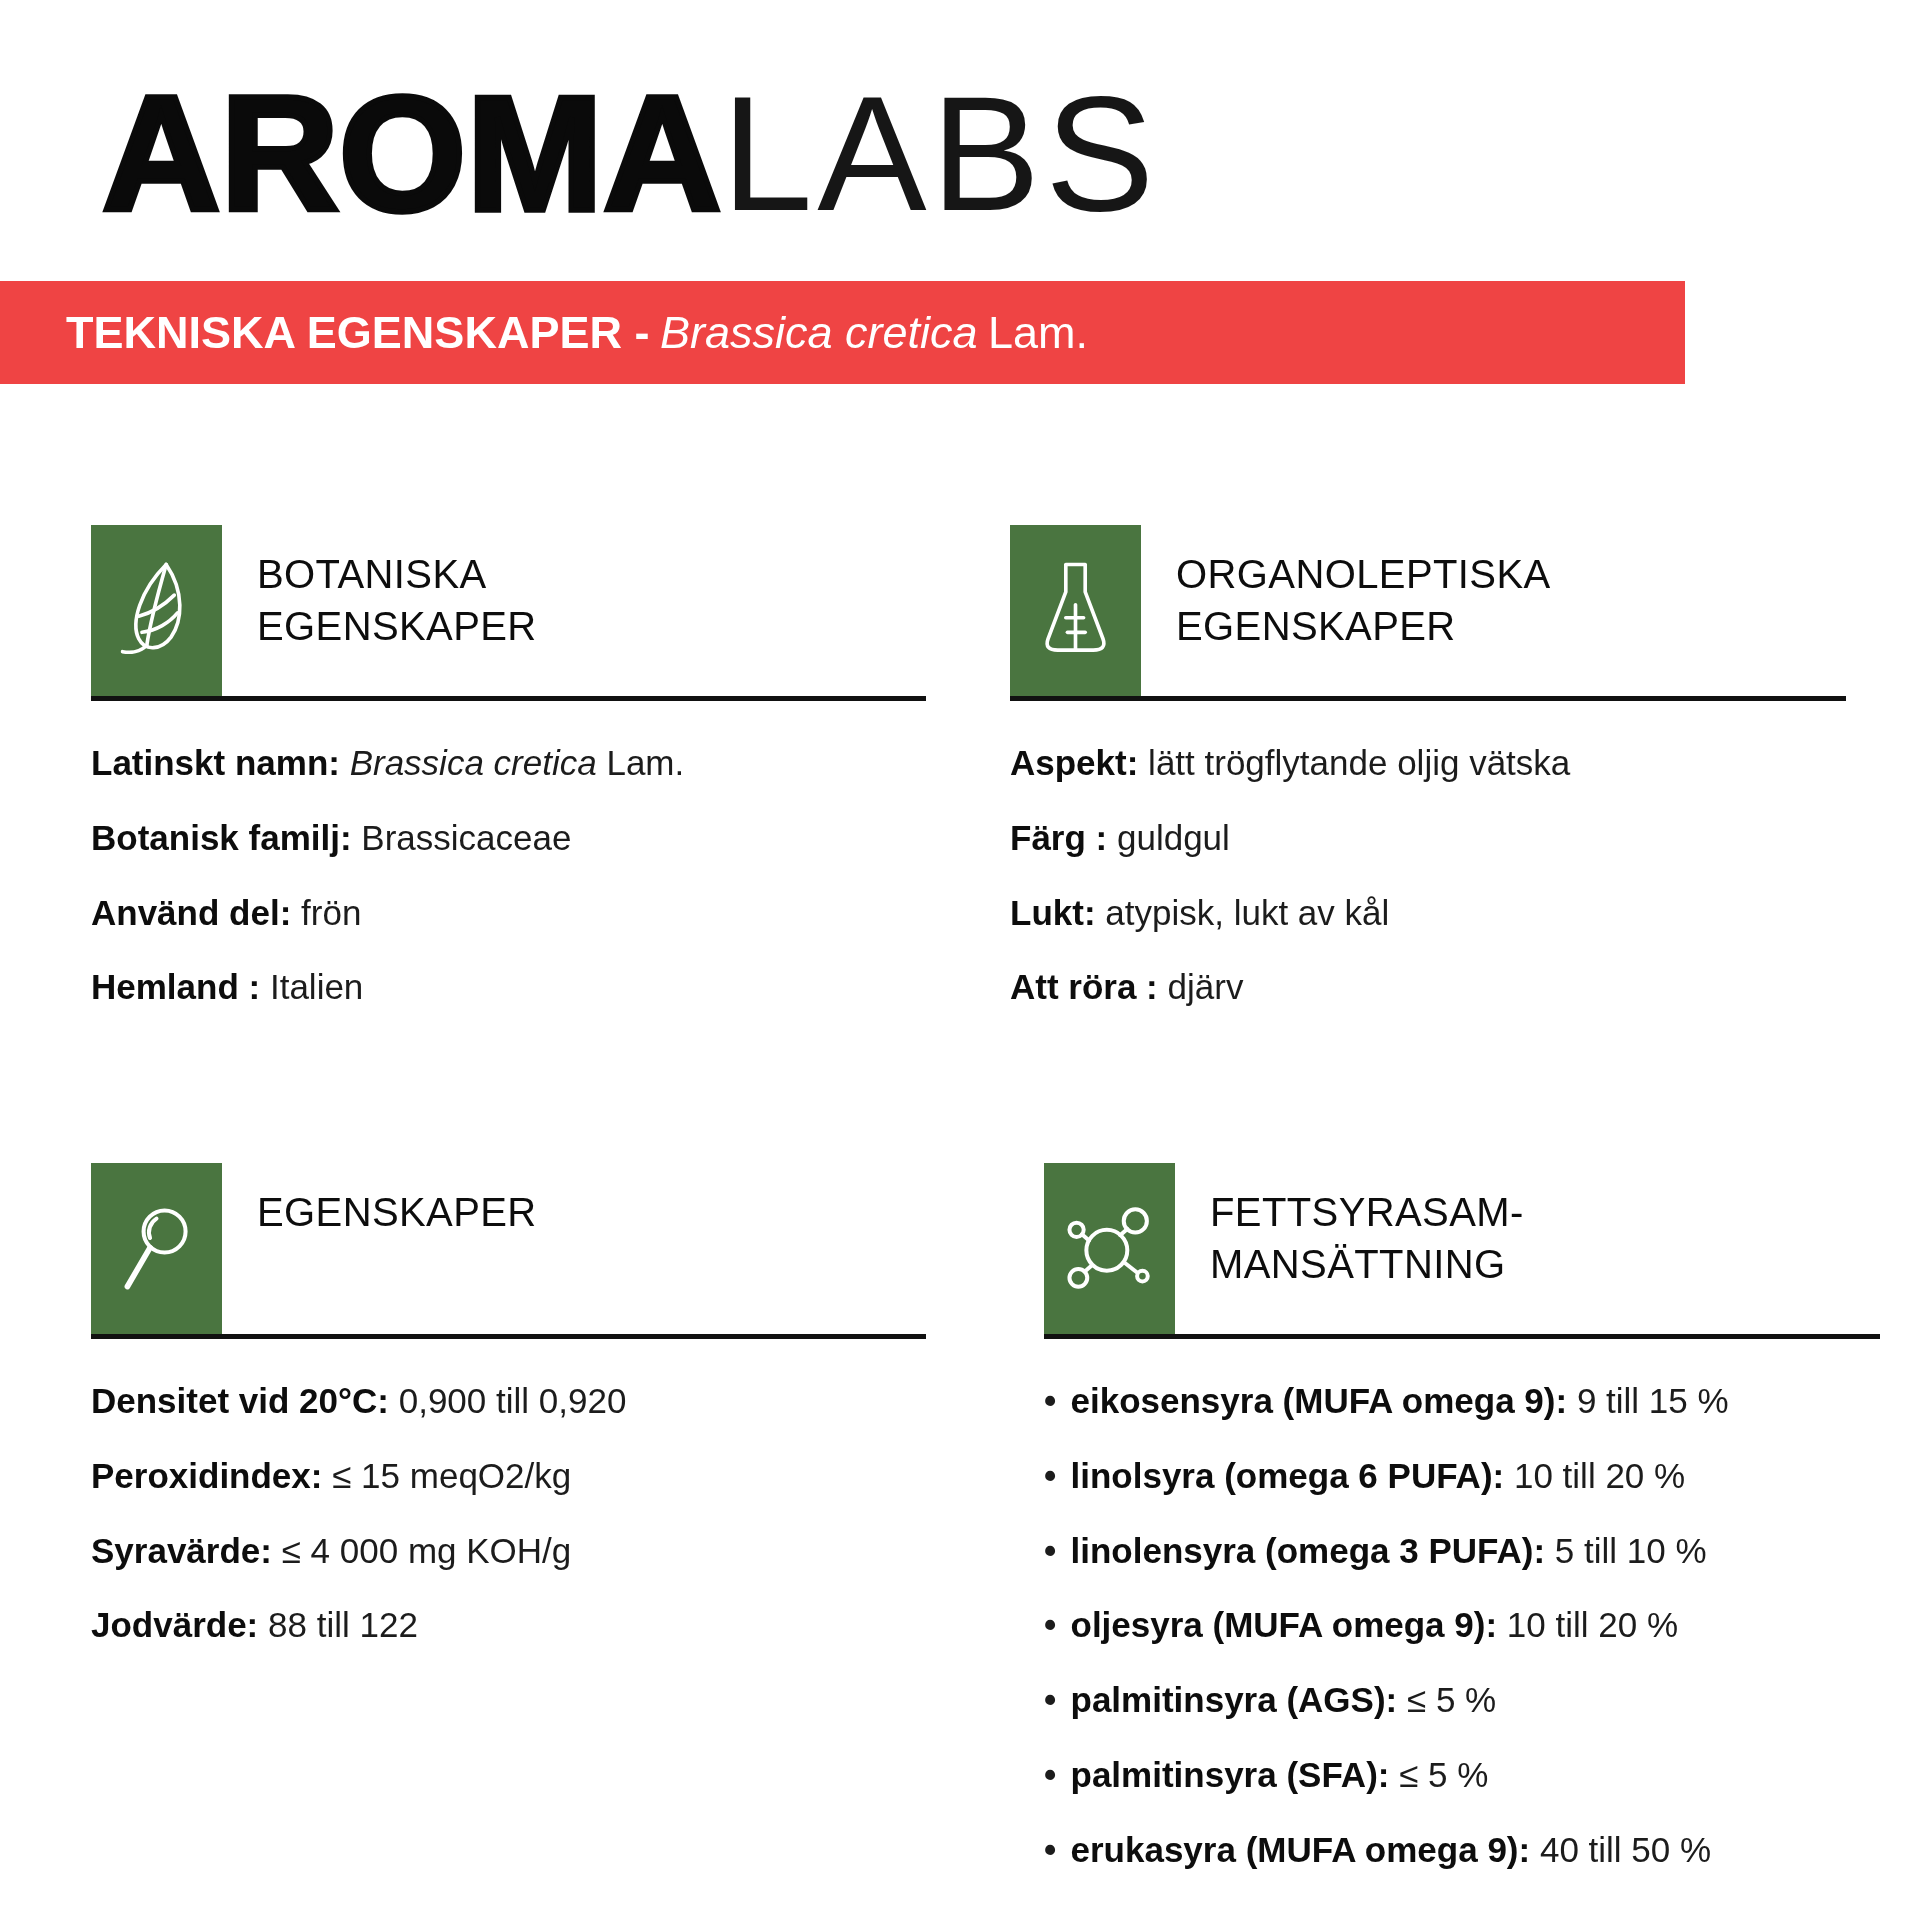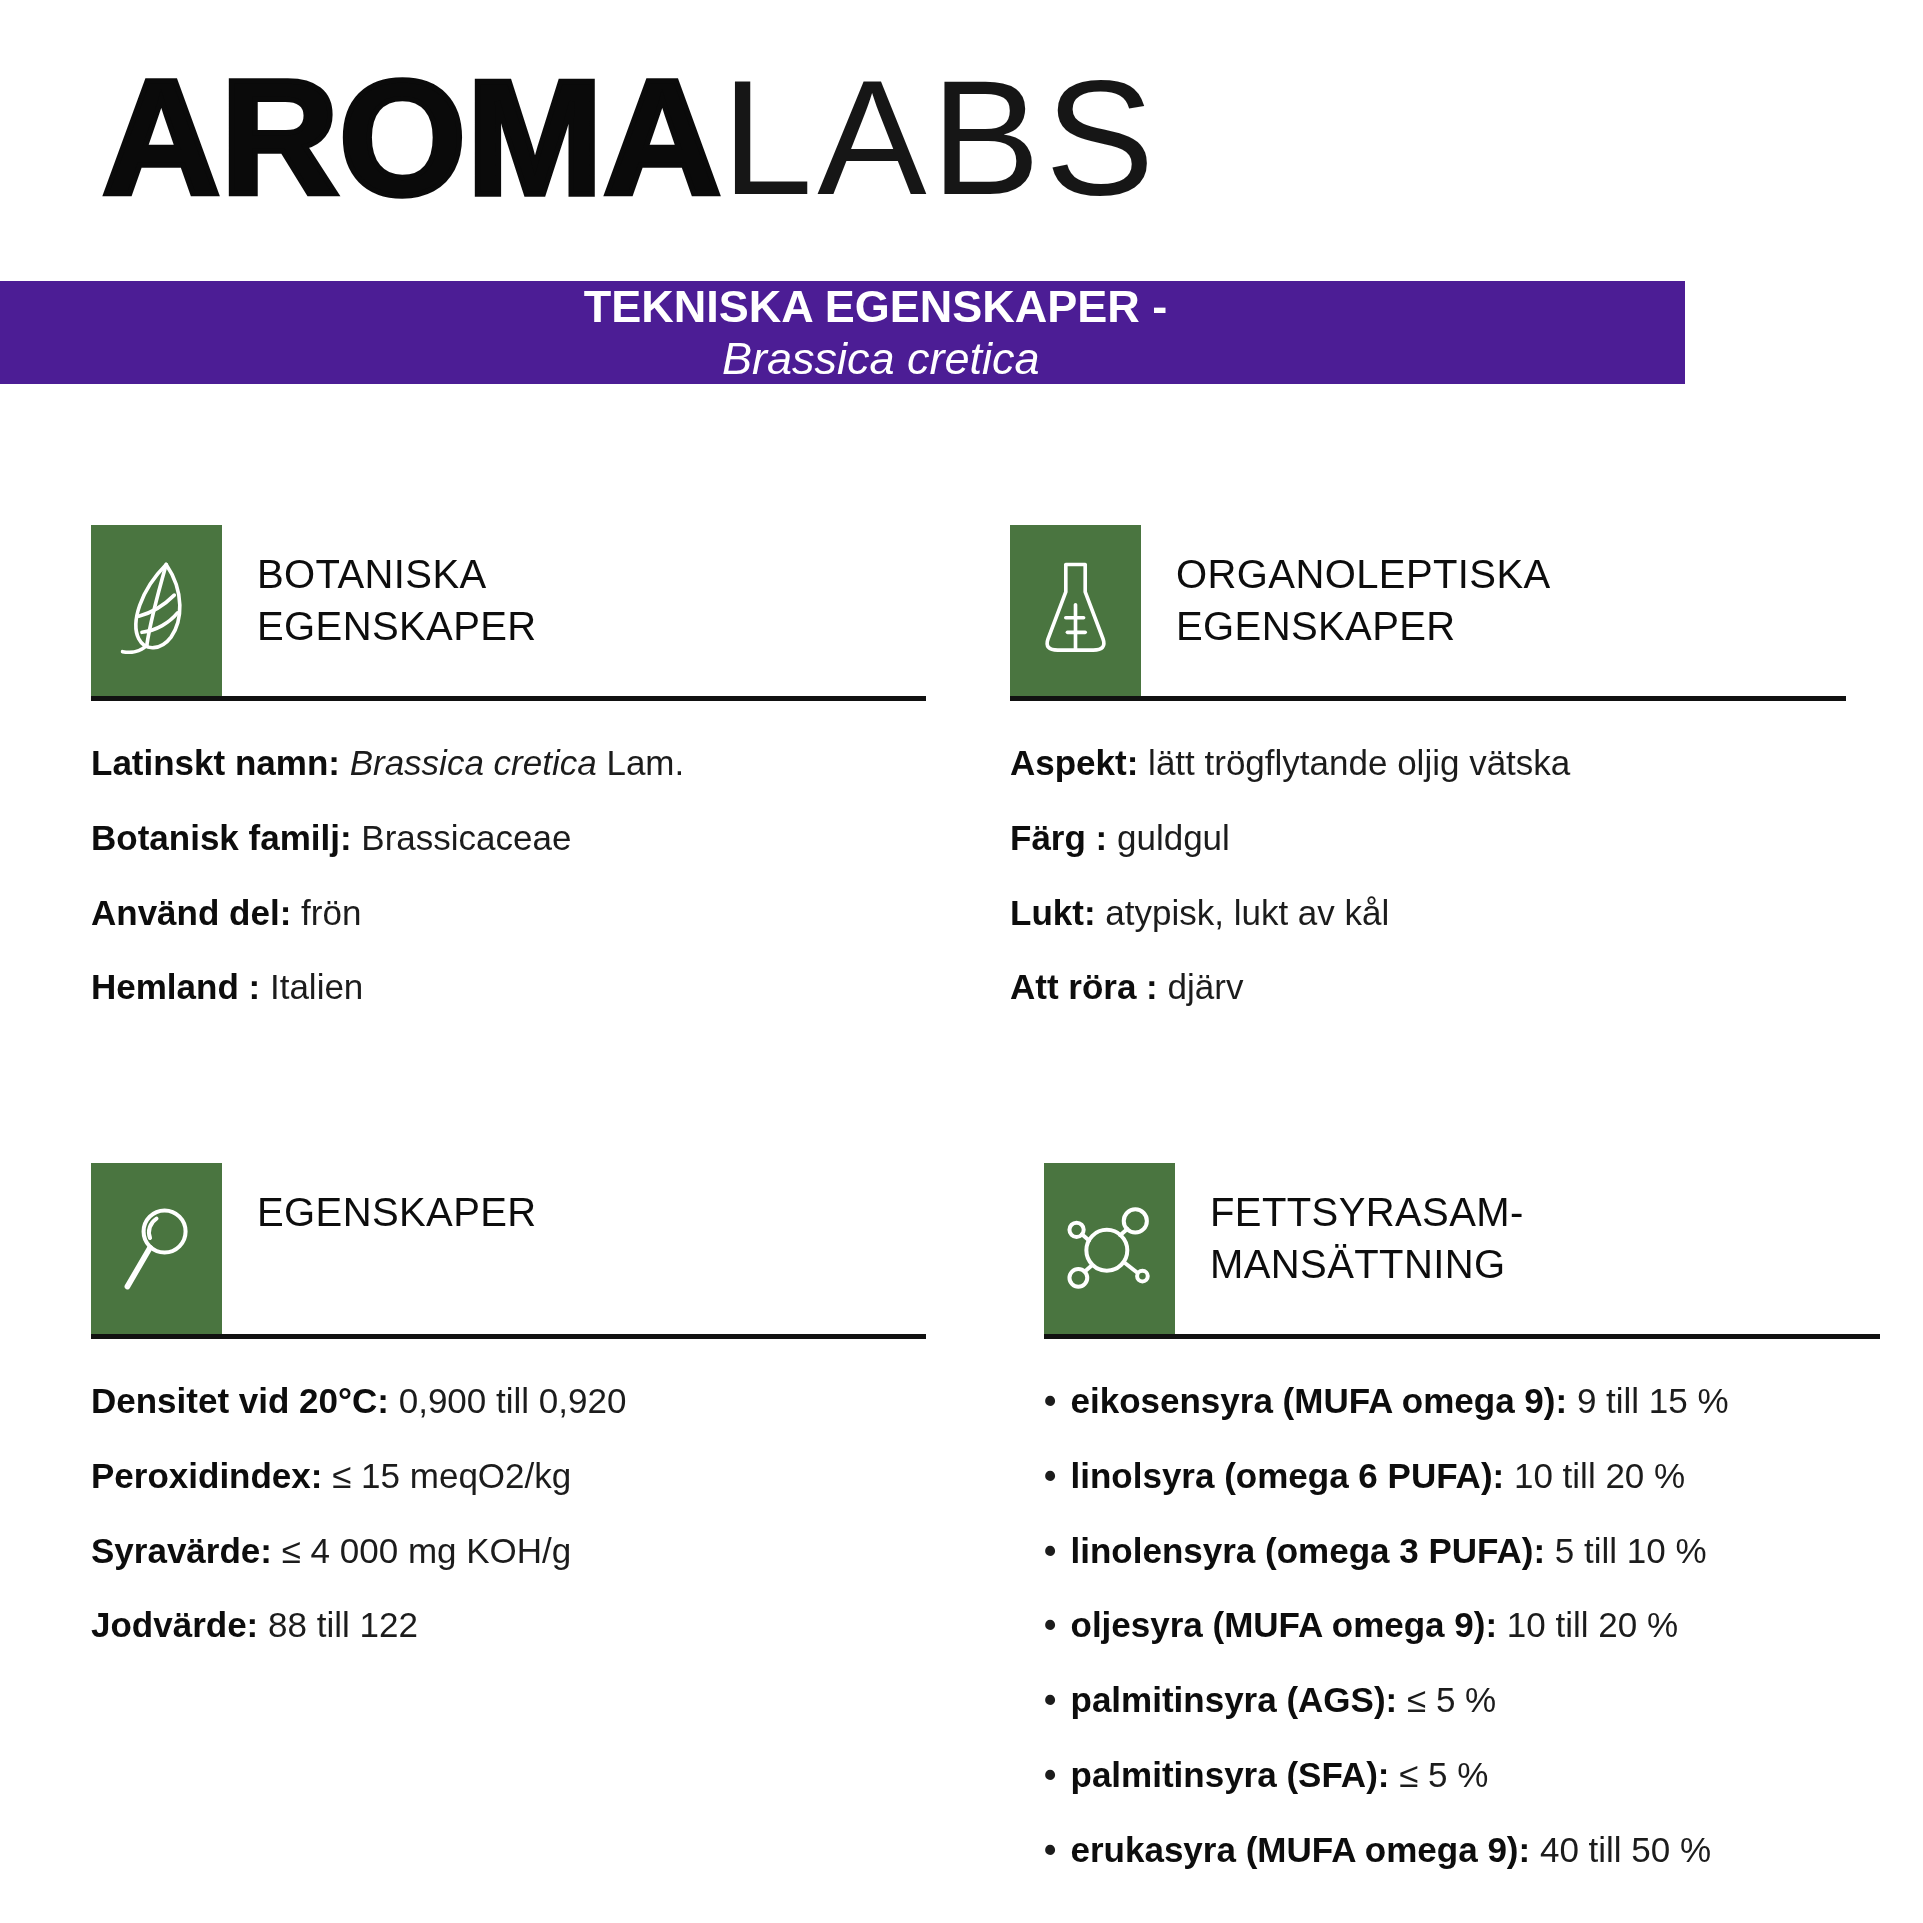"AROMALABS" .logo { top: 56px -> 72px }
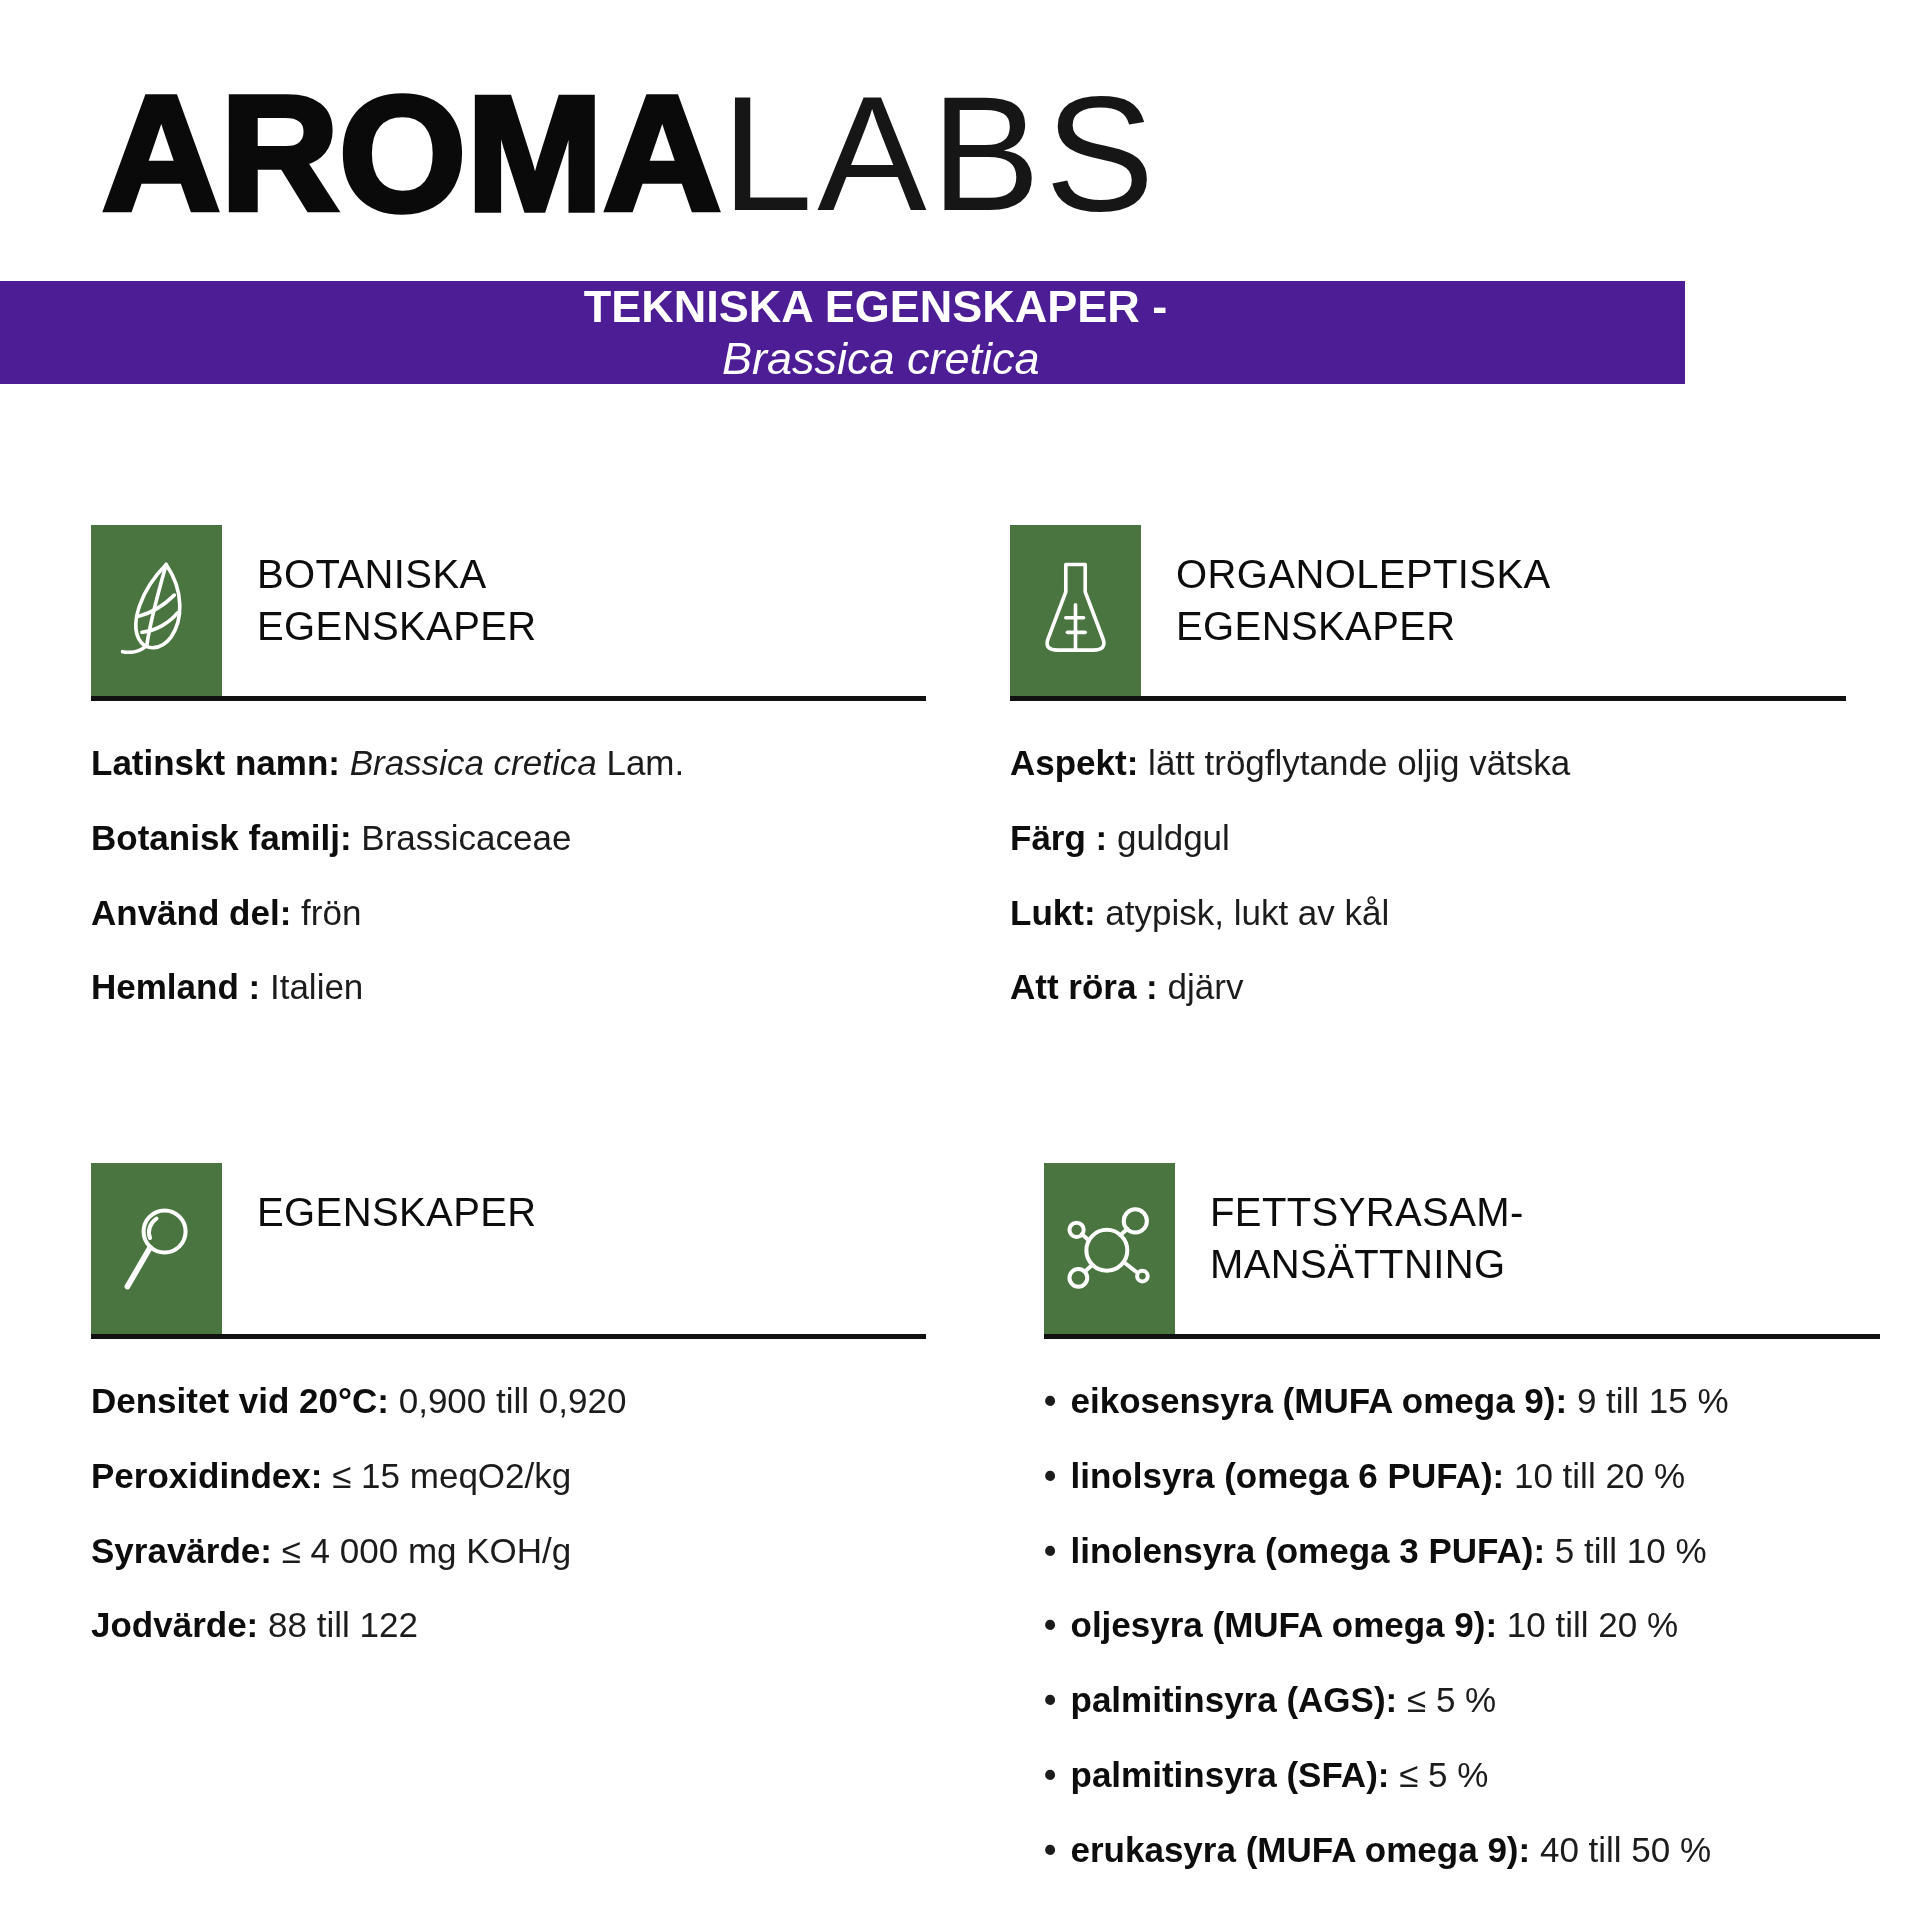"TEKNISKA EGENSKAPER -" div.banner { background: #4c1d95 -> #ef4444; flex-direction: column -> none }
